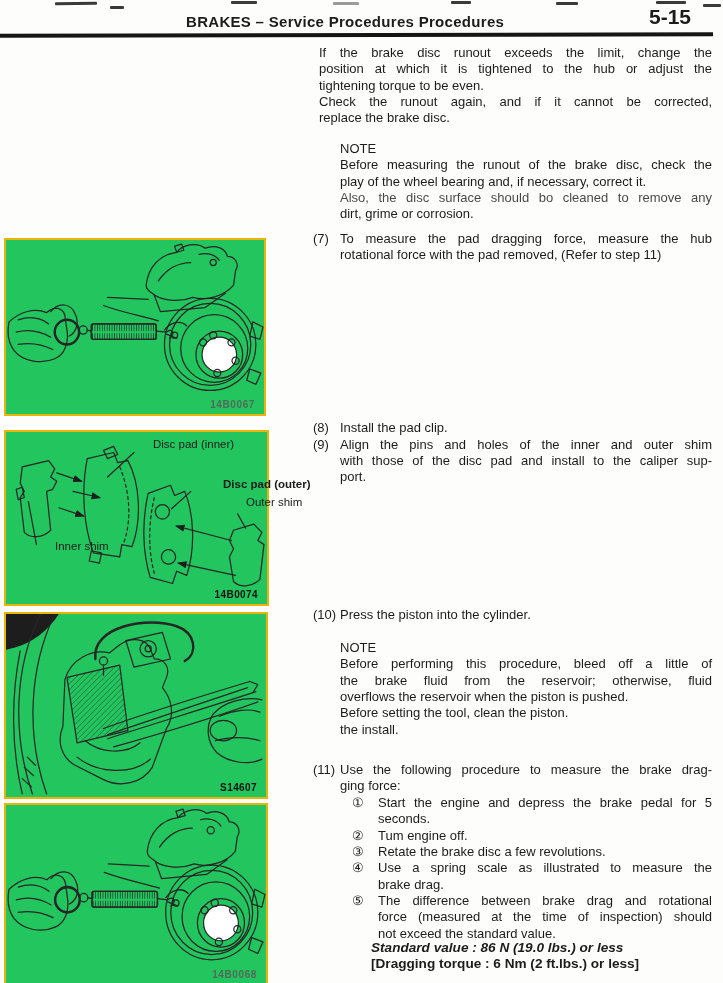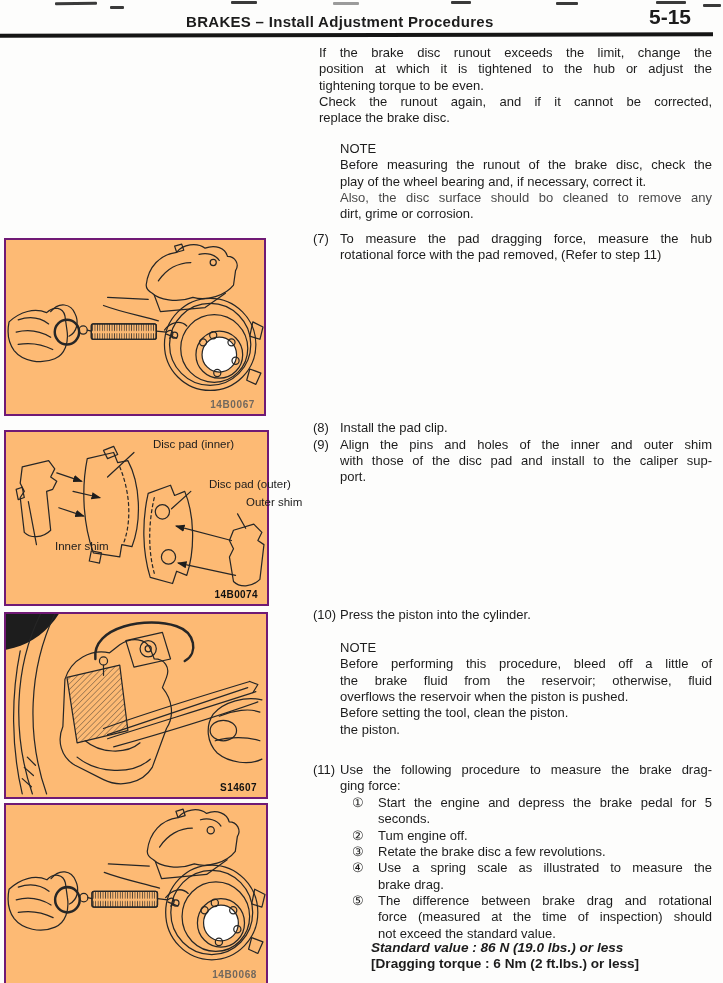"BRAKES – Install Adjustment Procedures" div.hdr-title { text: Install Adjustment -> Service Procedures }
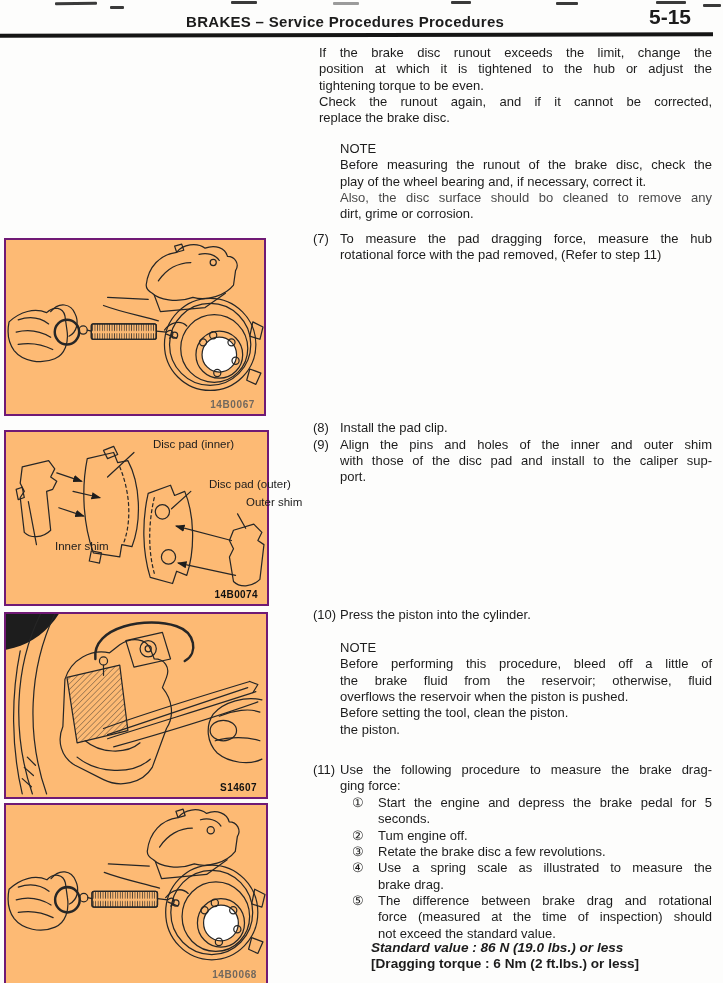"14B0067" .fig { background: #fdba74 -> #22c55e; border: 2px solid #701a75 -> 2px solid #eab308 }
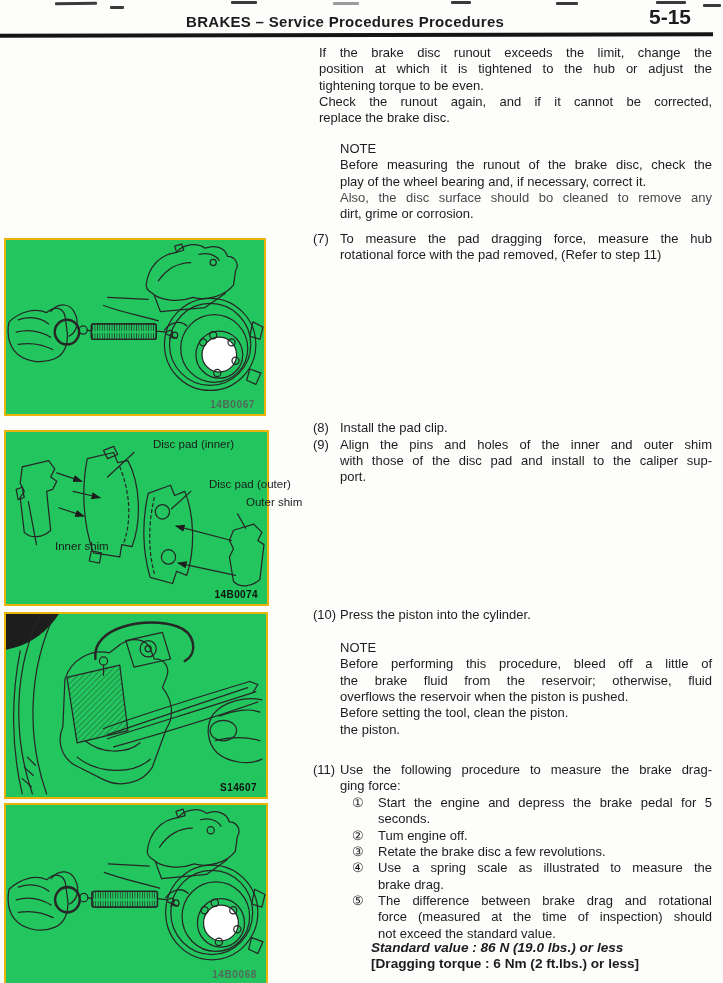"Disc pad (outer)" div.lbl { font-weight: none -> bold; left: 162px -> 176px }
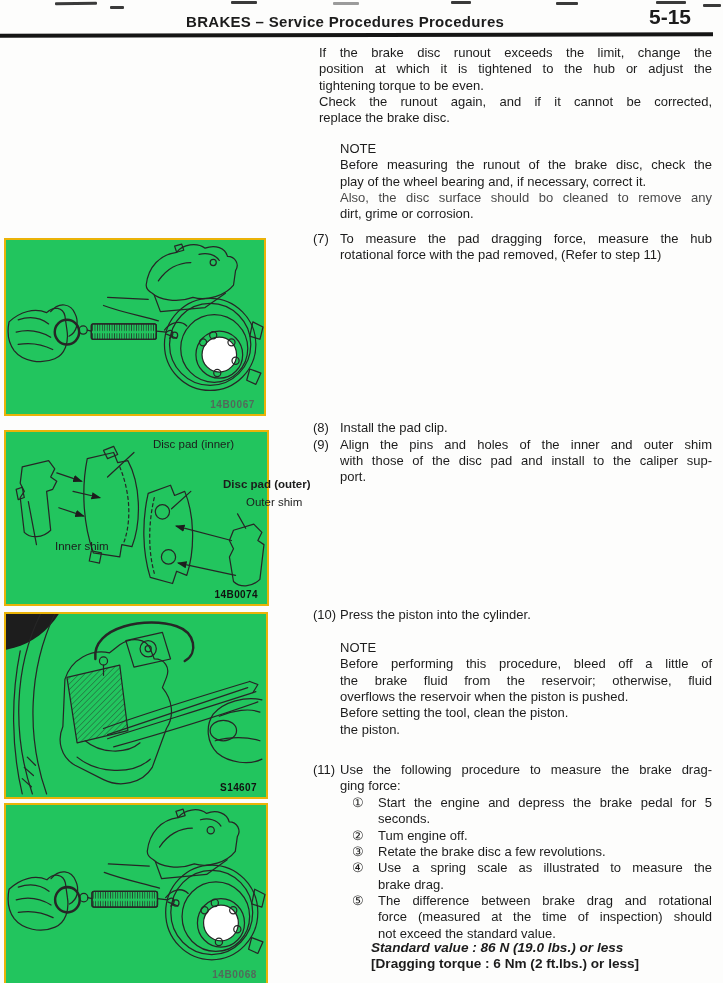"the piston." div.tl { text: piston -> install }
